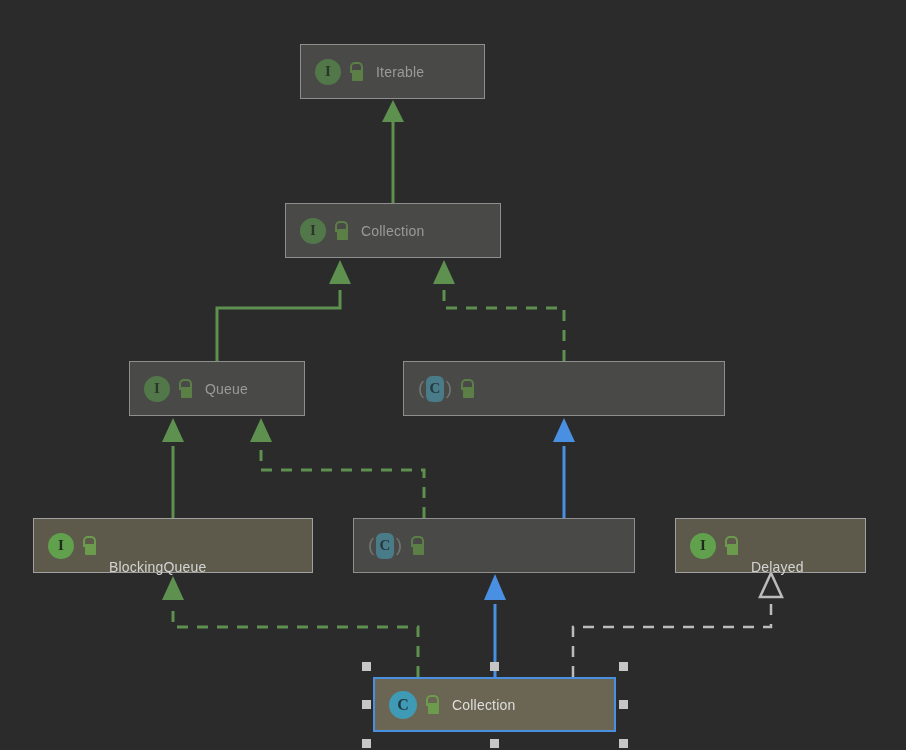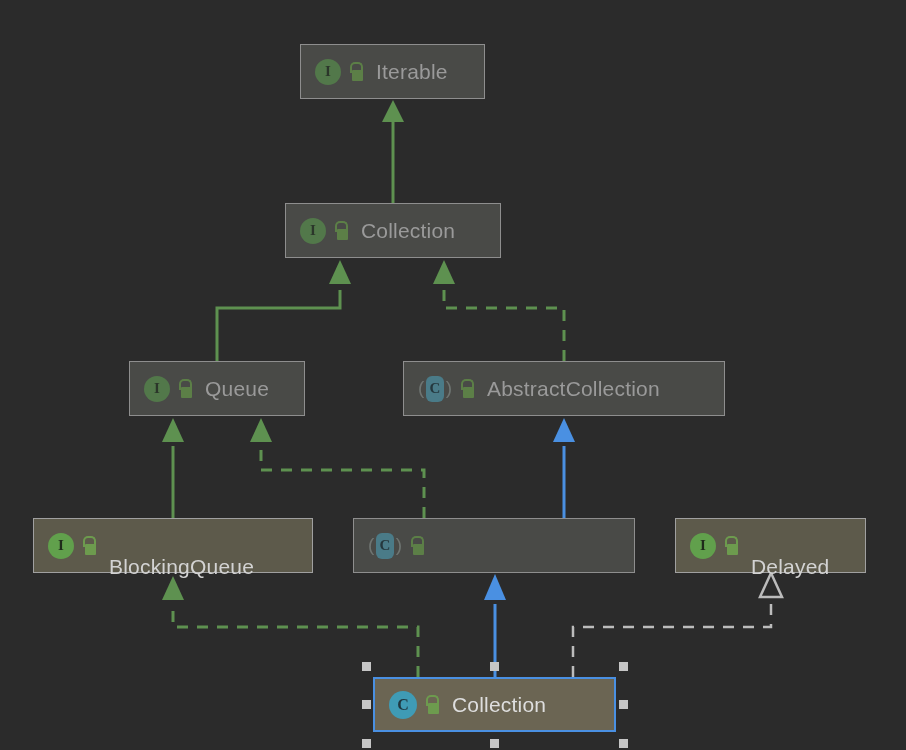"Iterable" .node-label { font-size: 21px -> 14px }
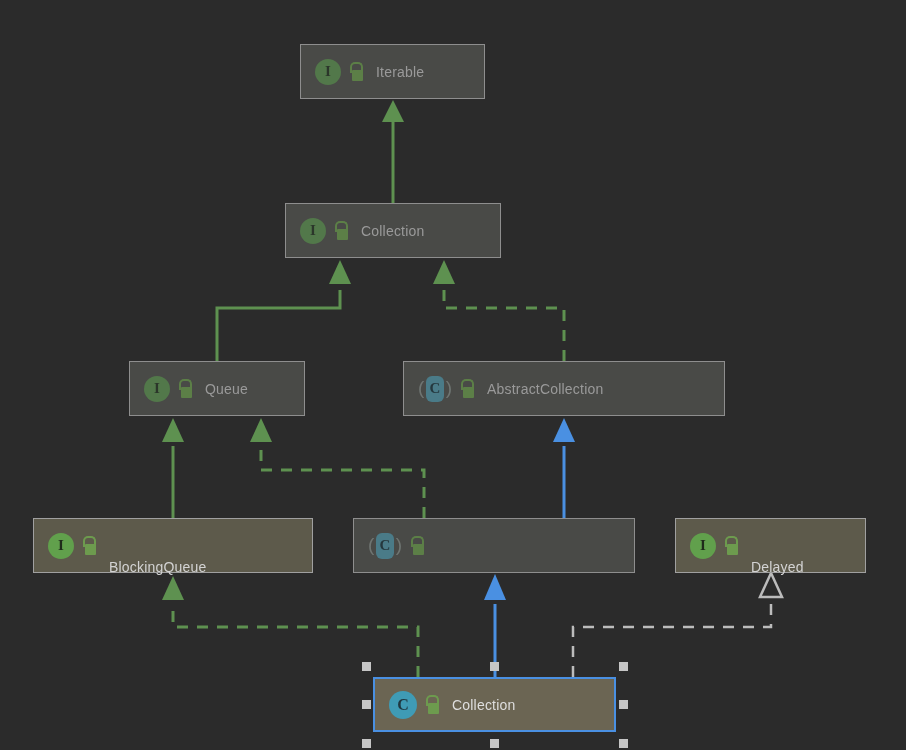"AbstractCollection" span.node-label { html: <span>AbstractCollection</span> -> none }
